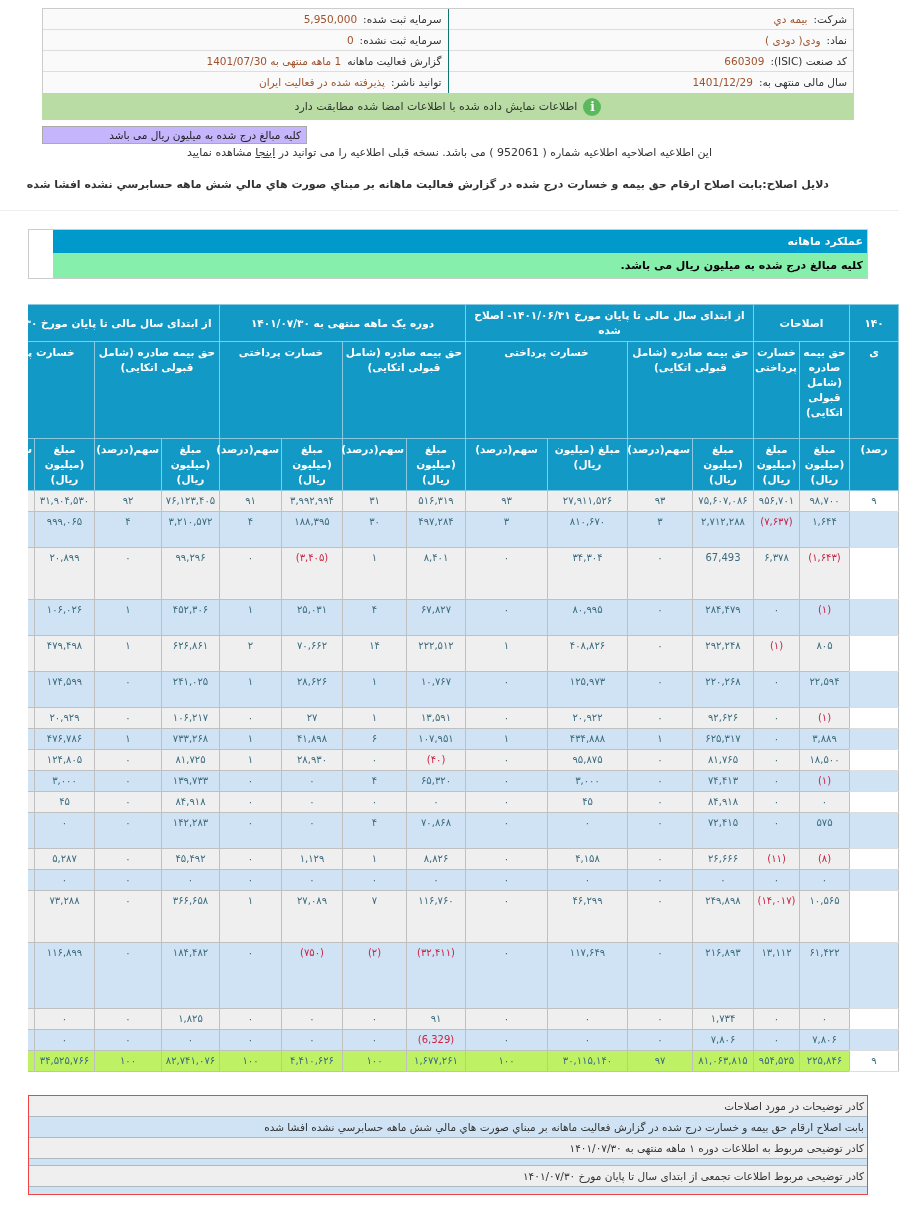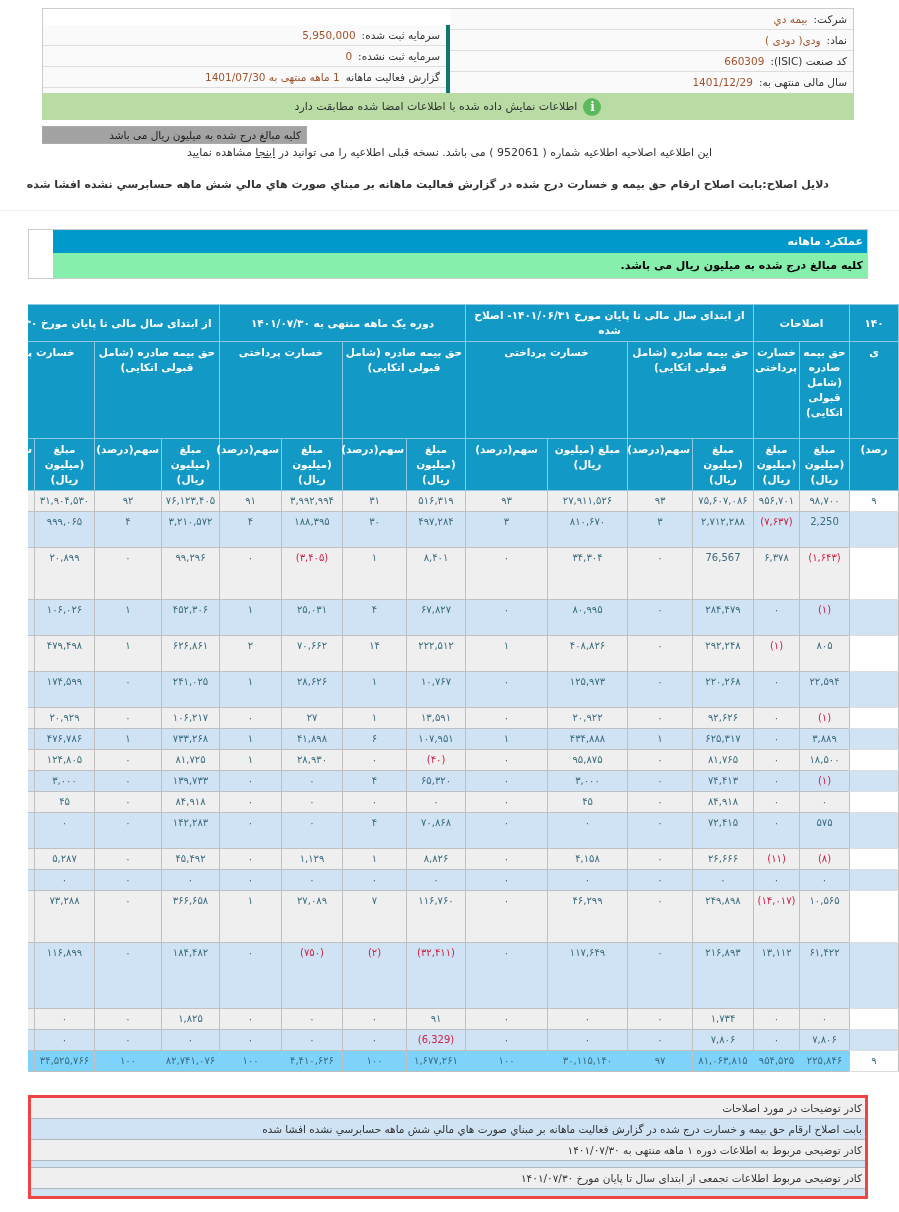"سرمایه ثبت شده:5,950,000" .info-col.left { border-right: 4px solid #0f766e -> 1px solid #0f766e; margin-top: 16px -> none }
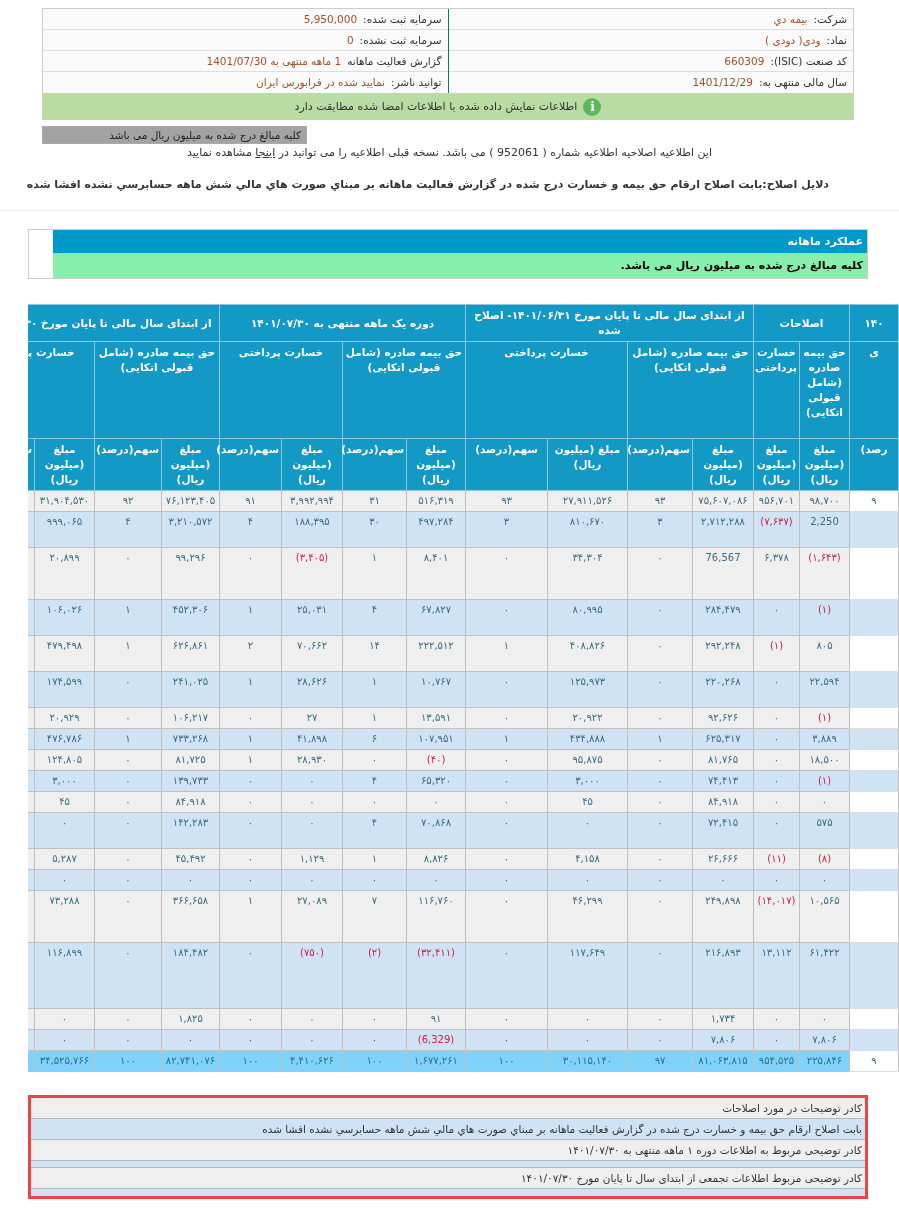"نمایید شده در فرابورس ایران" span.val { text: نمایید شده در فرابورس -> پذیرفته شده در فعالیت }
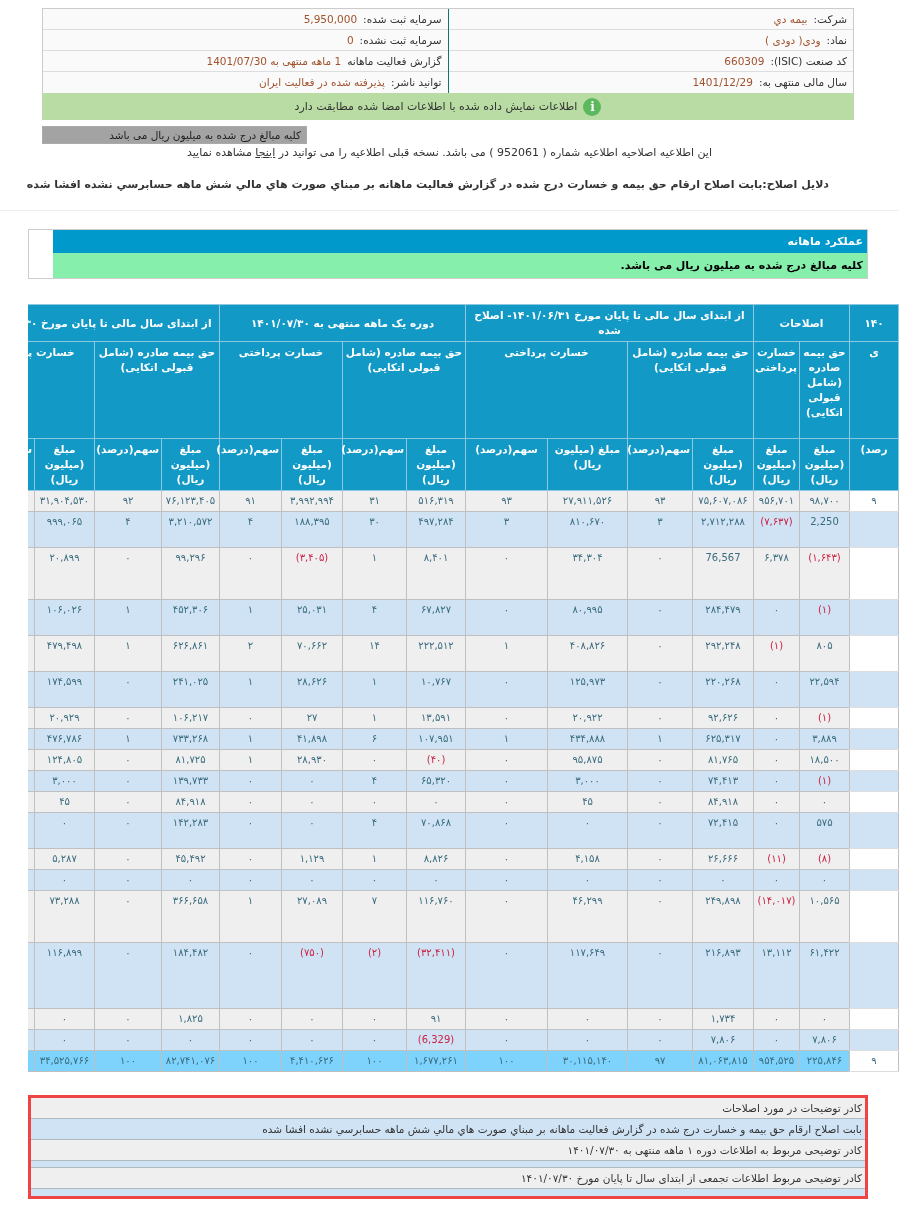"کلیه مبالغ درج شده به میلیون ریال می باشد" .unit-box { background: #a3a3a3 -> #c4b5fd }
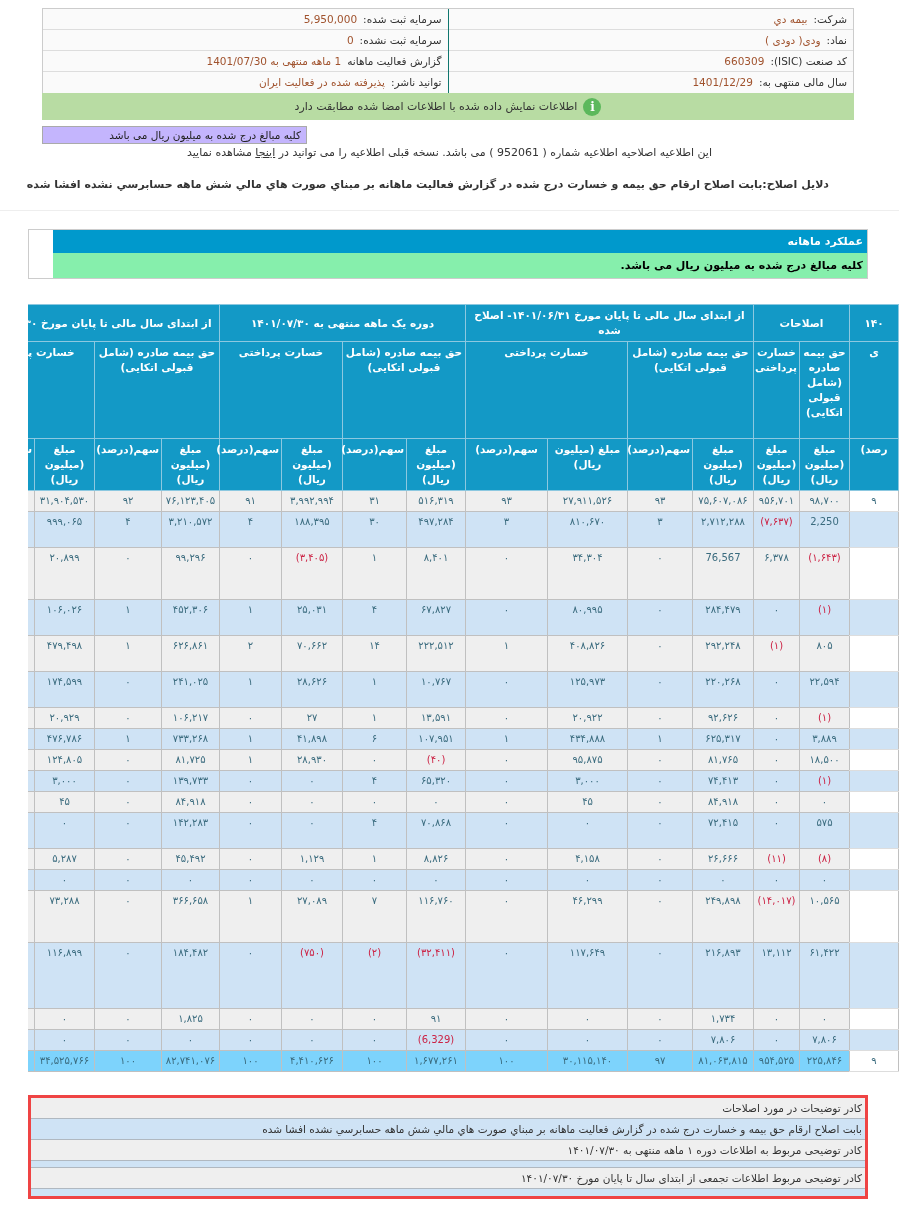"2,250" td { text: 2,250 -> ۱,۶۴۴ }
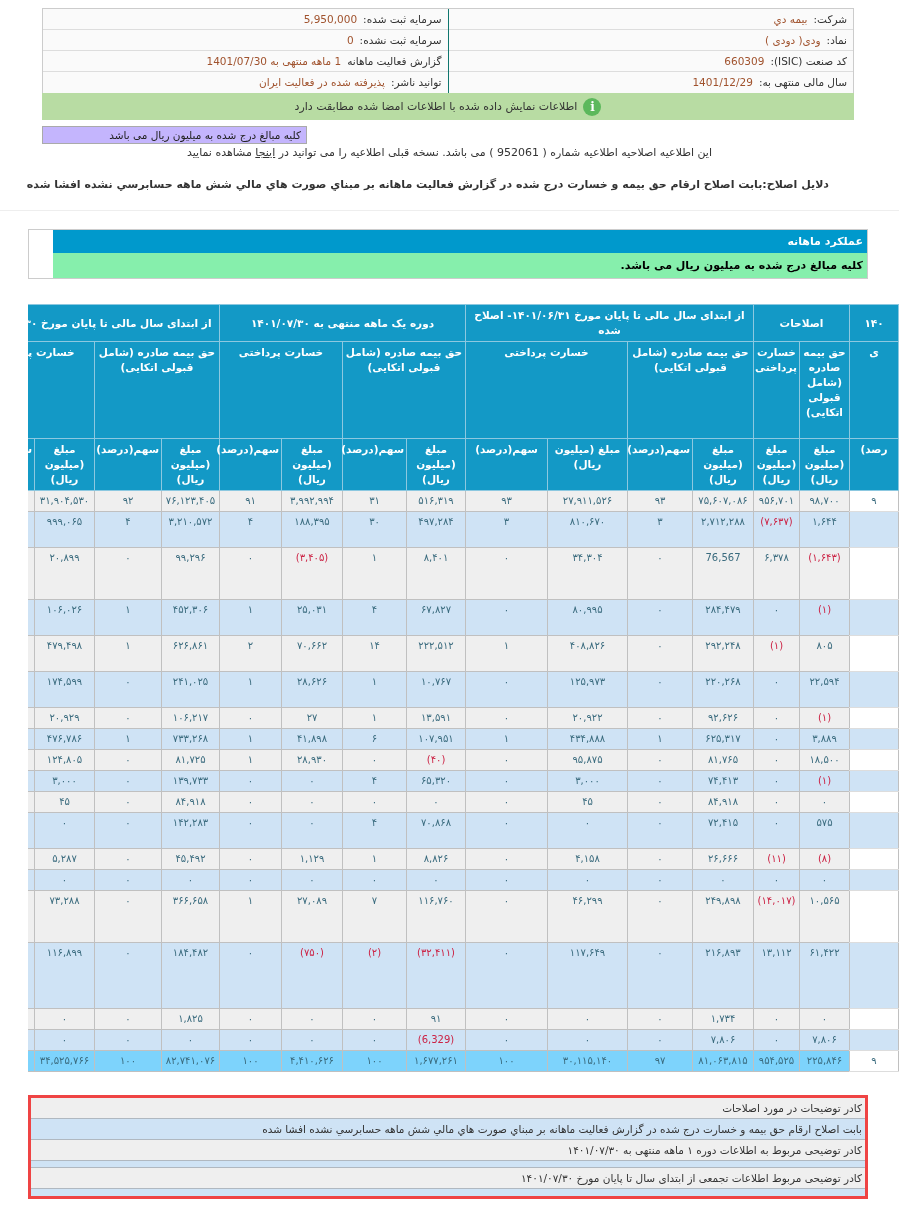"76,567" td { text: 76,567 -> 67,493 }
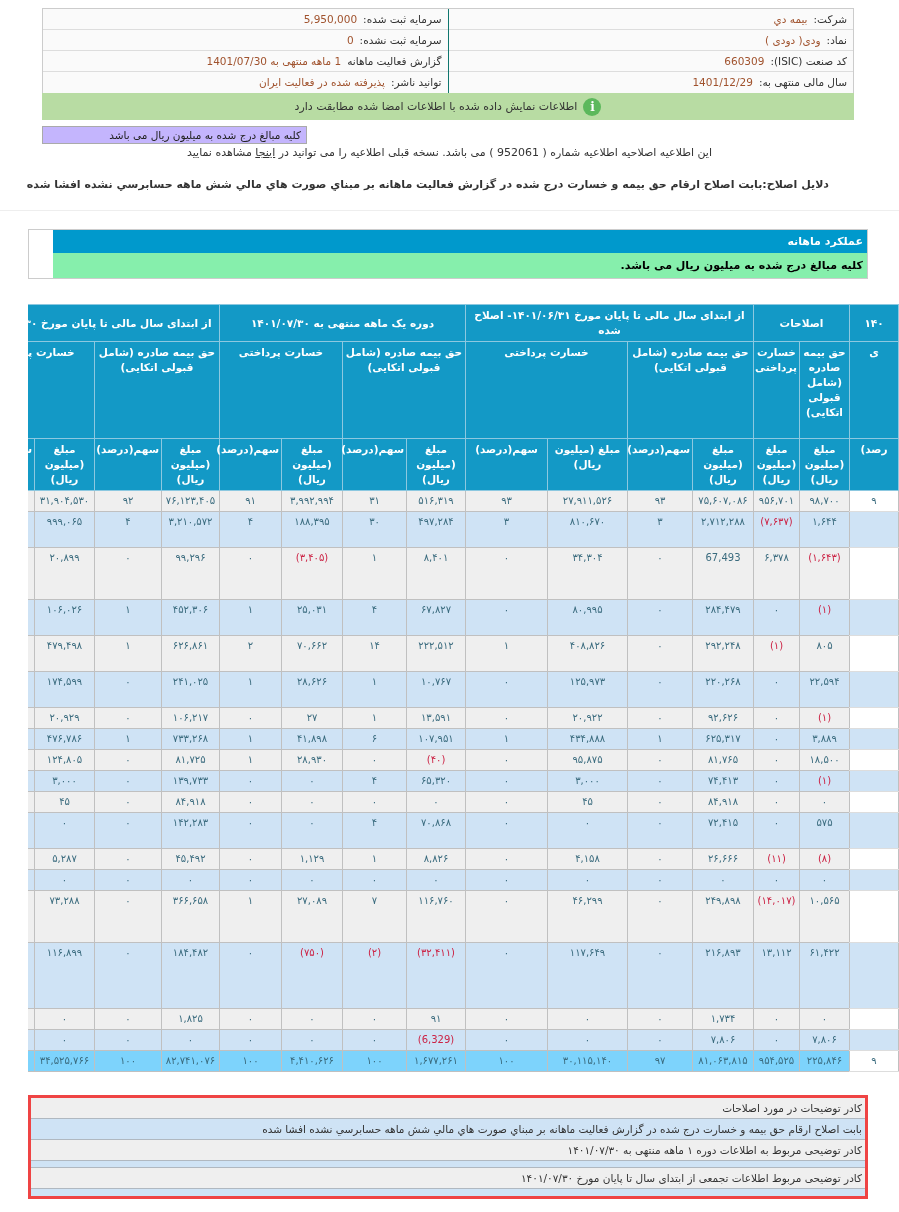"۳۴,۵۲۵,۷۶۶" table.data tr.total td { background: #7dd3fc -> #bef264 }
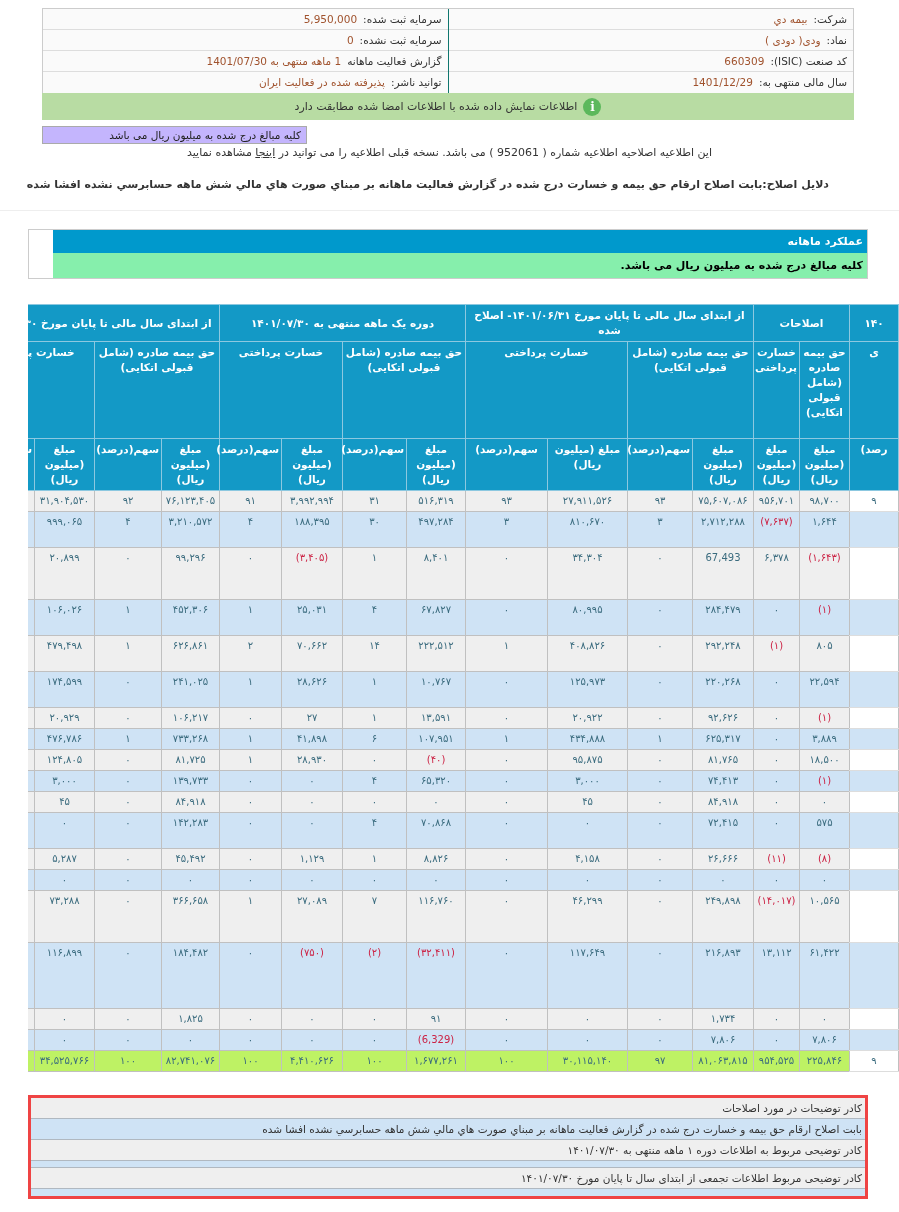"کادر توضیحات در مورد اصلاحات" .notes { border: 3px solid #ef4444 -> 1px solid #ef4444 }
